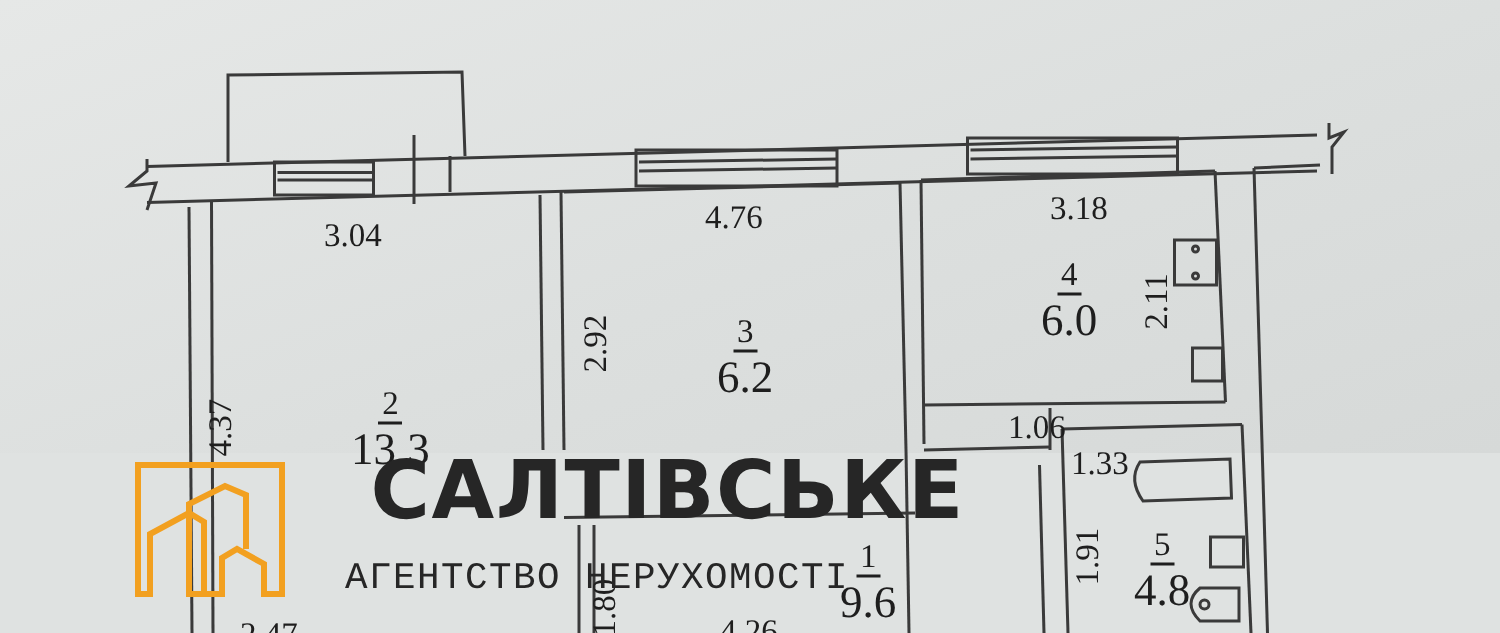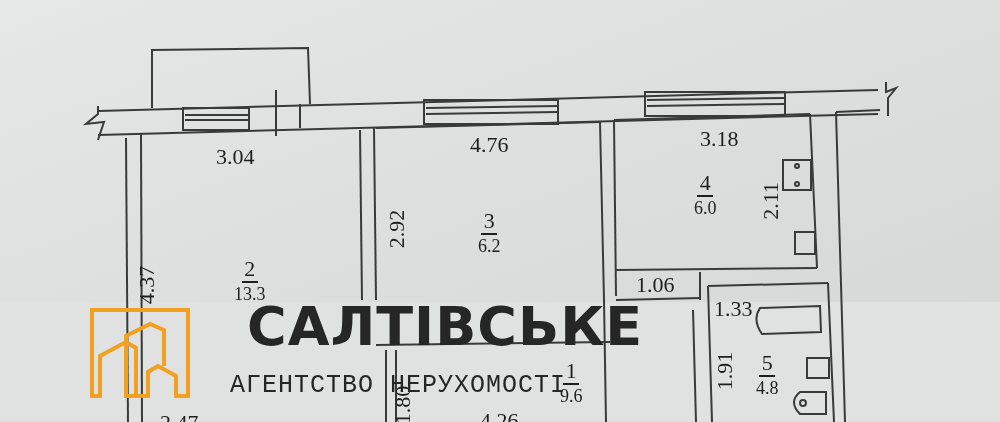"6.0" .room .area { font-size: 18px -> 30px }
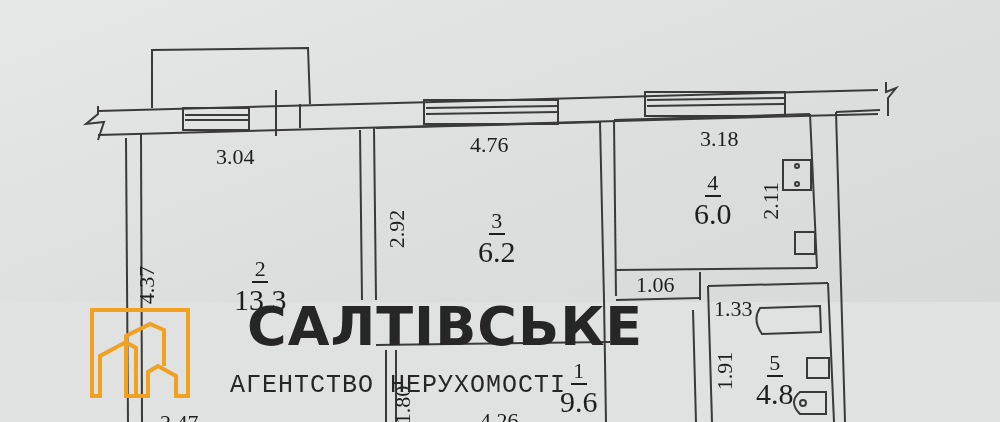"1.06" div.dim { left: 636px -> 672px }
